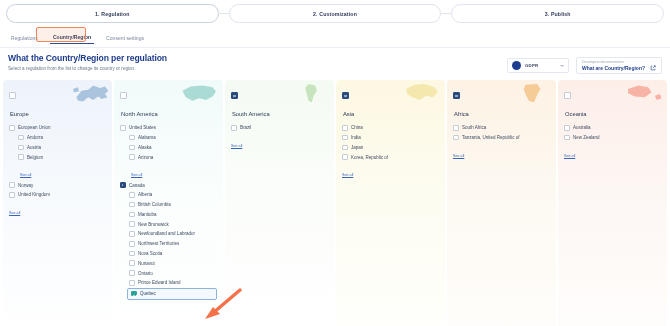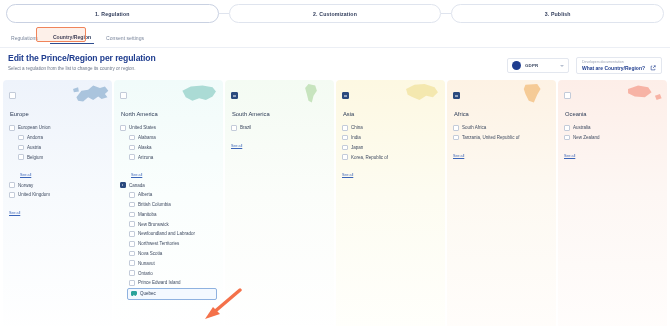"Edit the Prince/Region per regulation" h1 { text: Edit the Prince/Region -> What the Country/Region }
